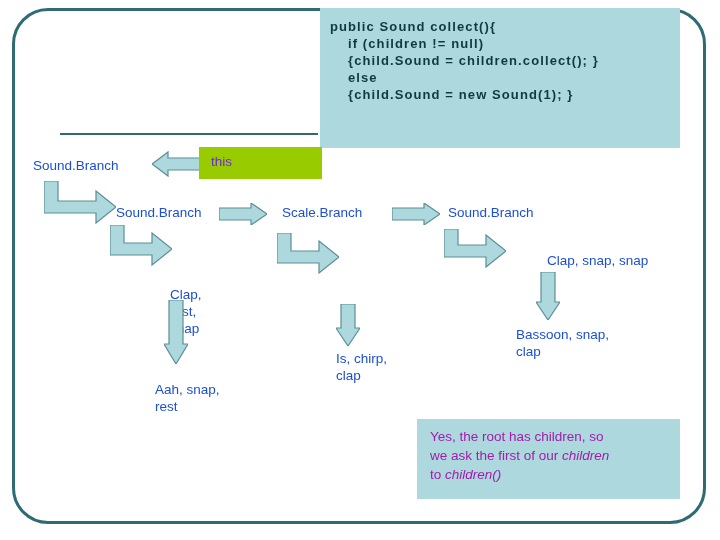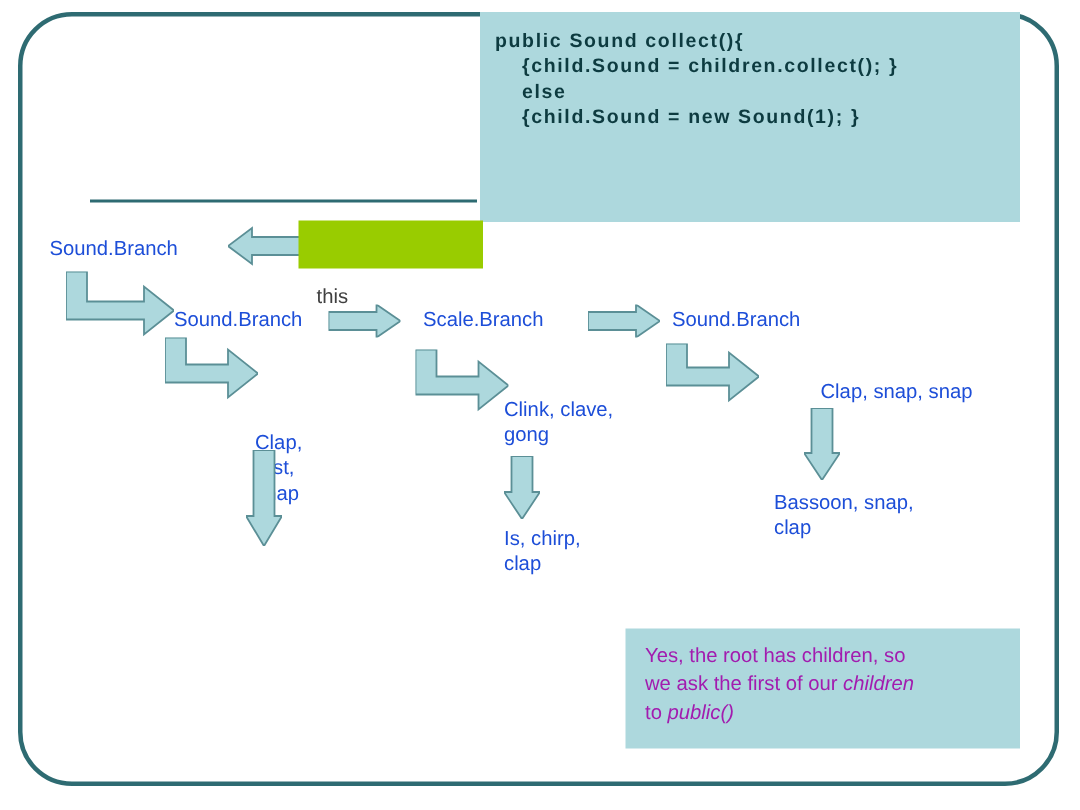"if (children != null)" div.codeline { html: none -> <div>if (children != null)</div> }
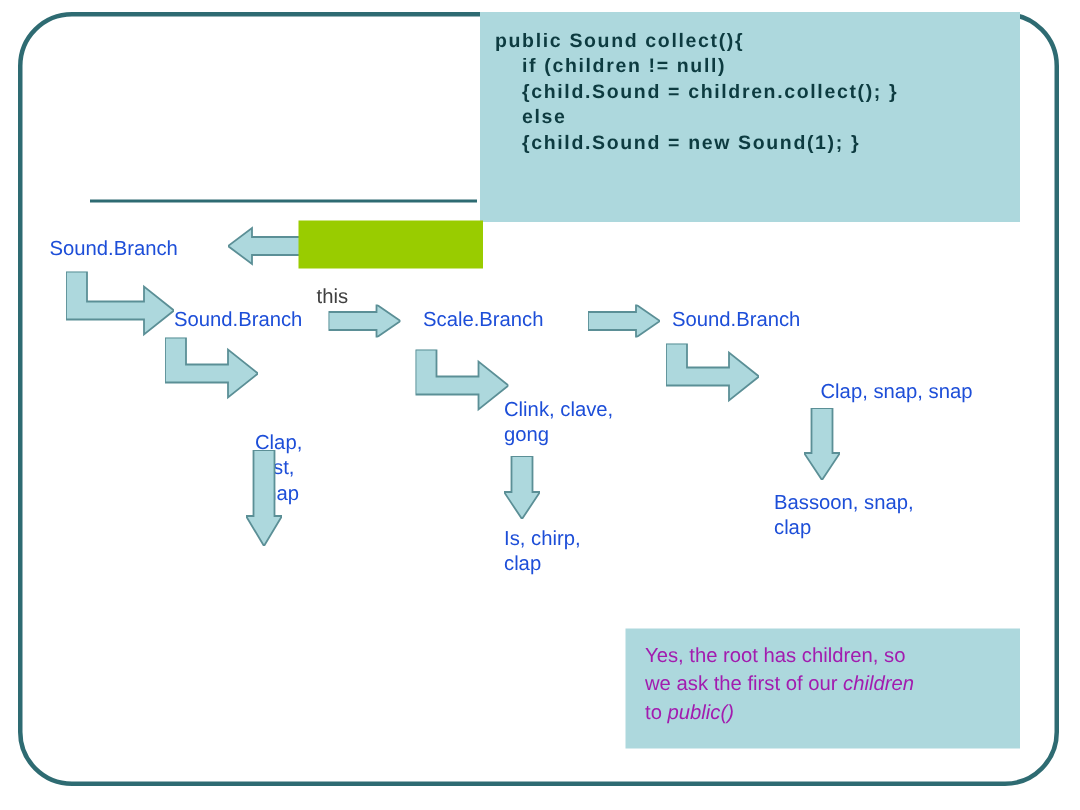"this" .greenbox .t { color: #404040 -> #6d28d9; margin-top: 36px -> none }
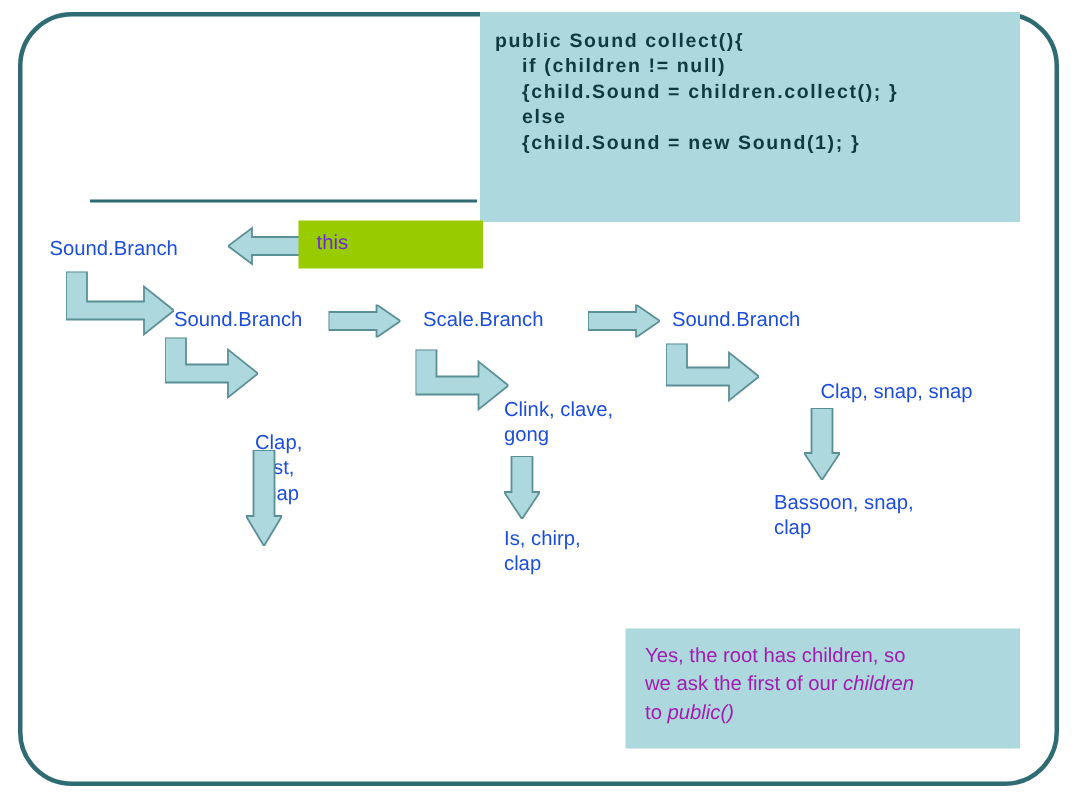"Clink, clave," div.lbl { html: <div>Clink, clave, gong</div> -> none }
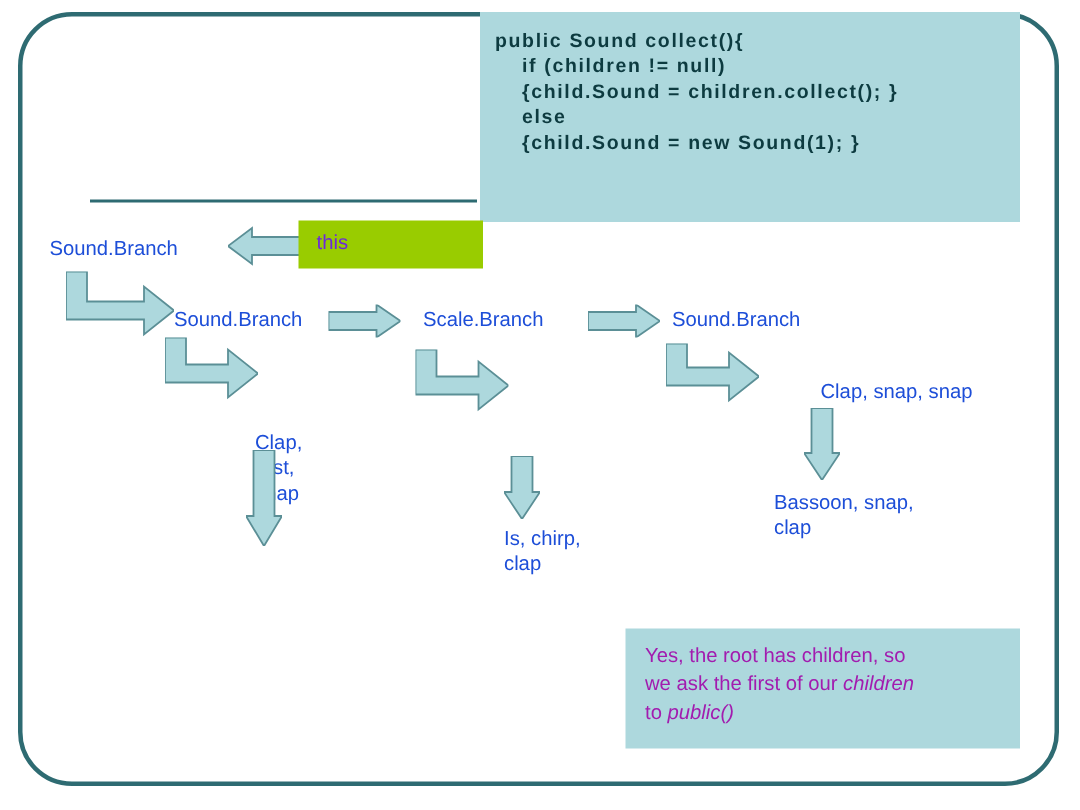"Aah, snap," div.lbl { html: none -> <div>Aah, snap, rest</div> }
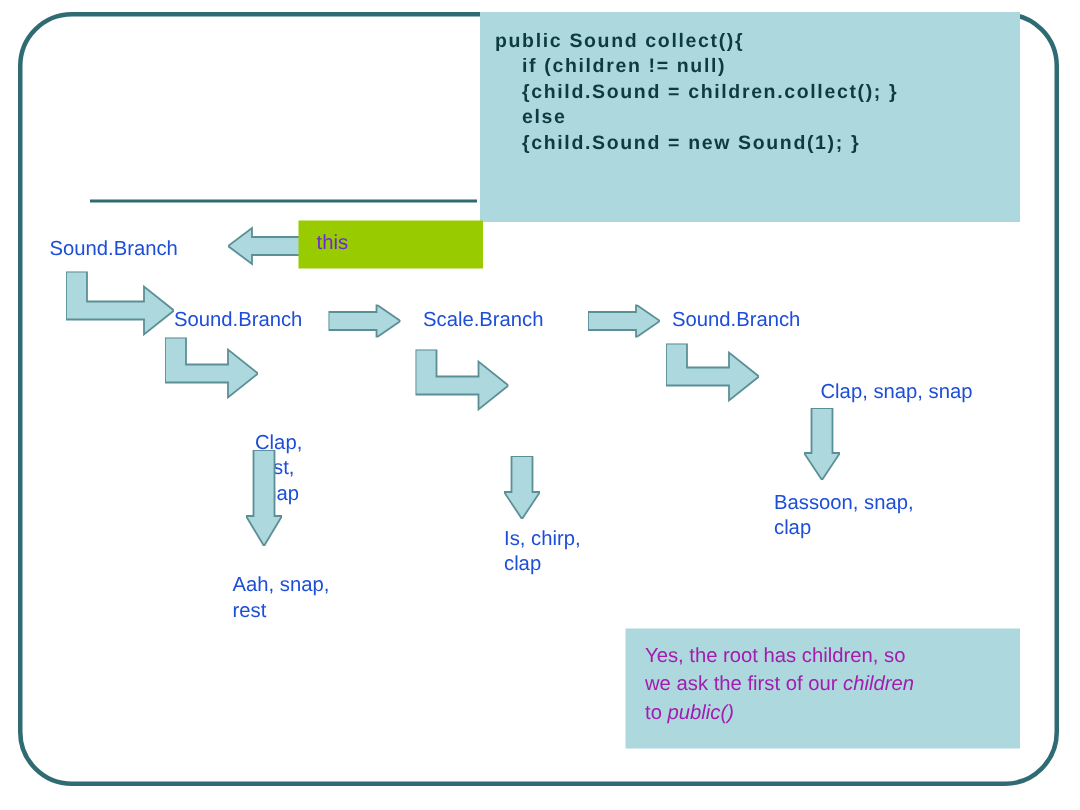"public()" em { text: public -> children }
